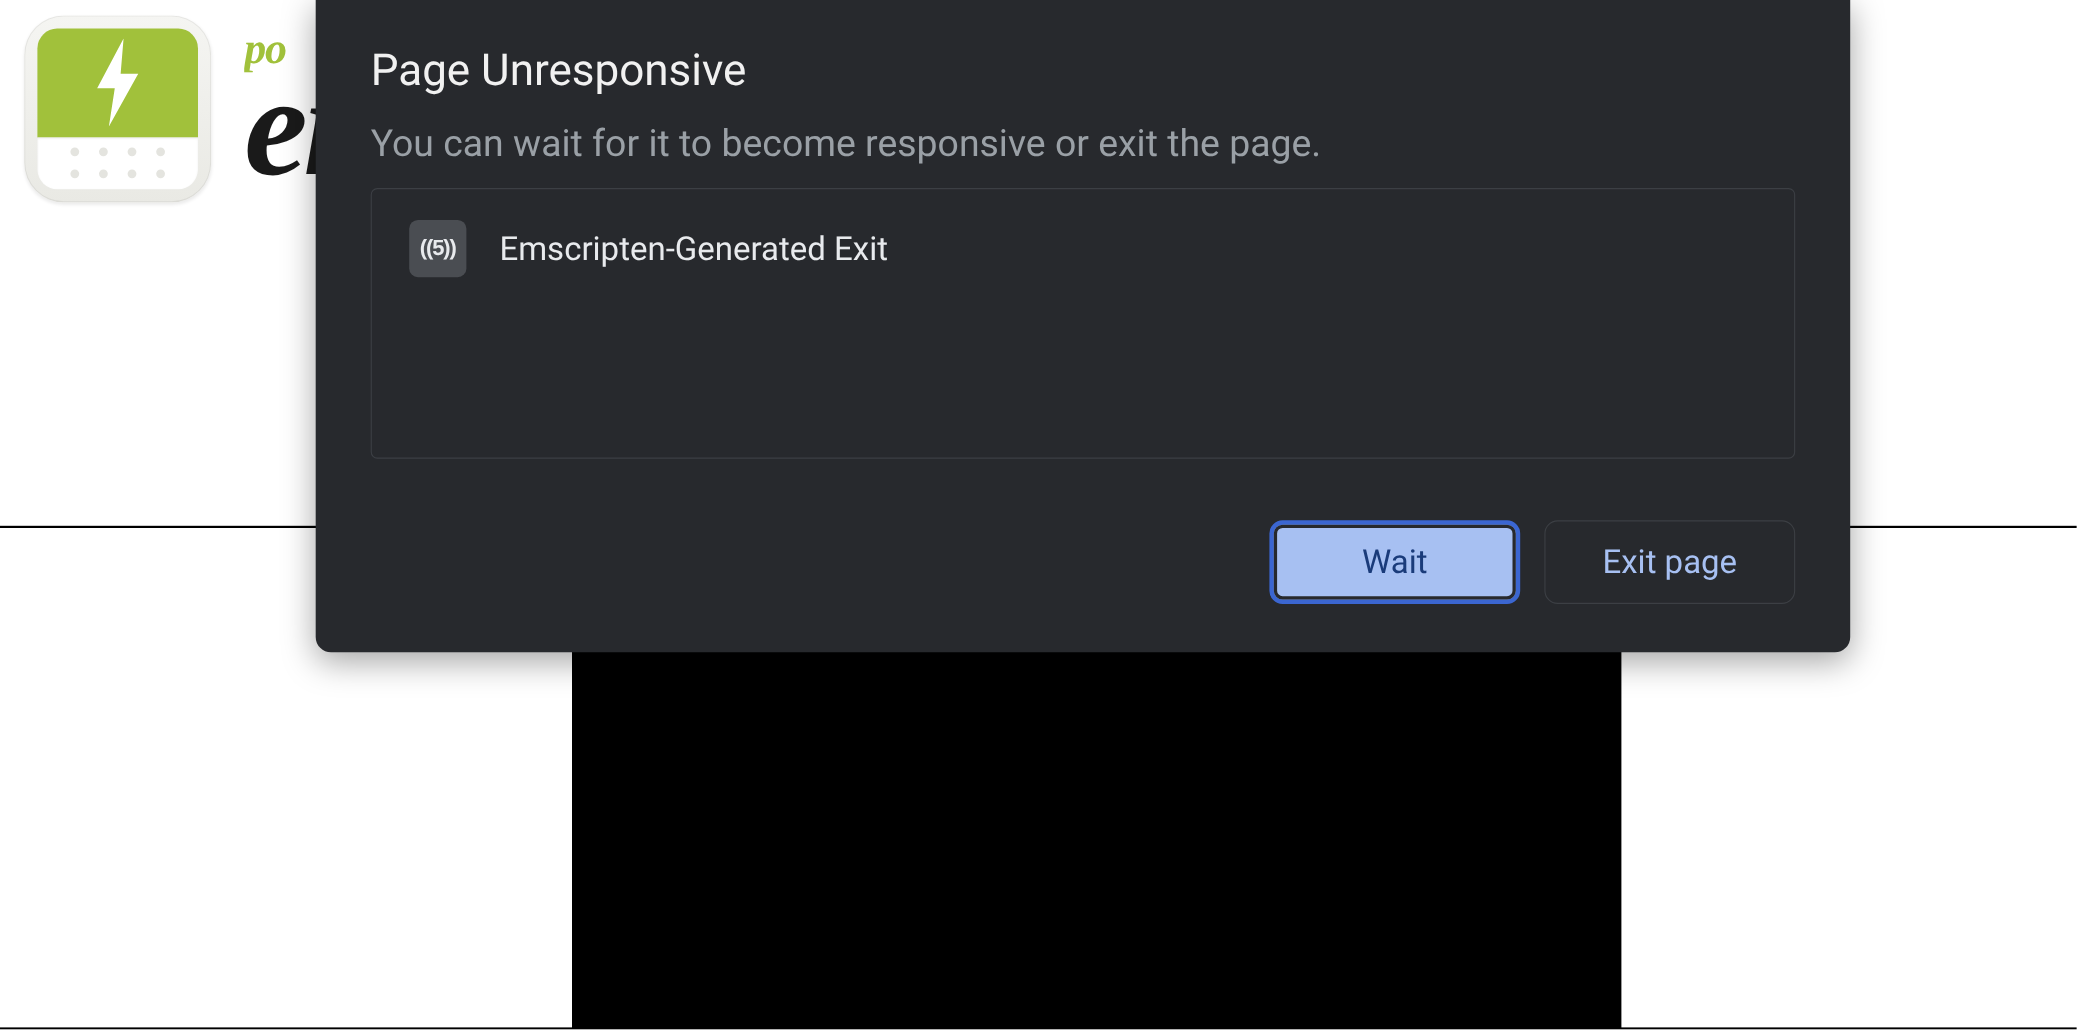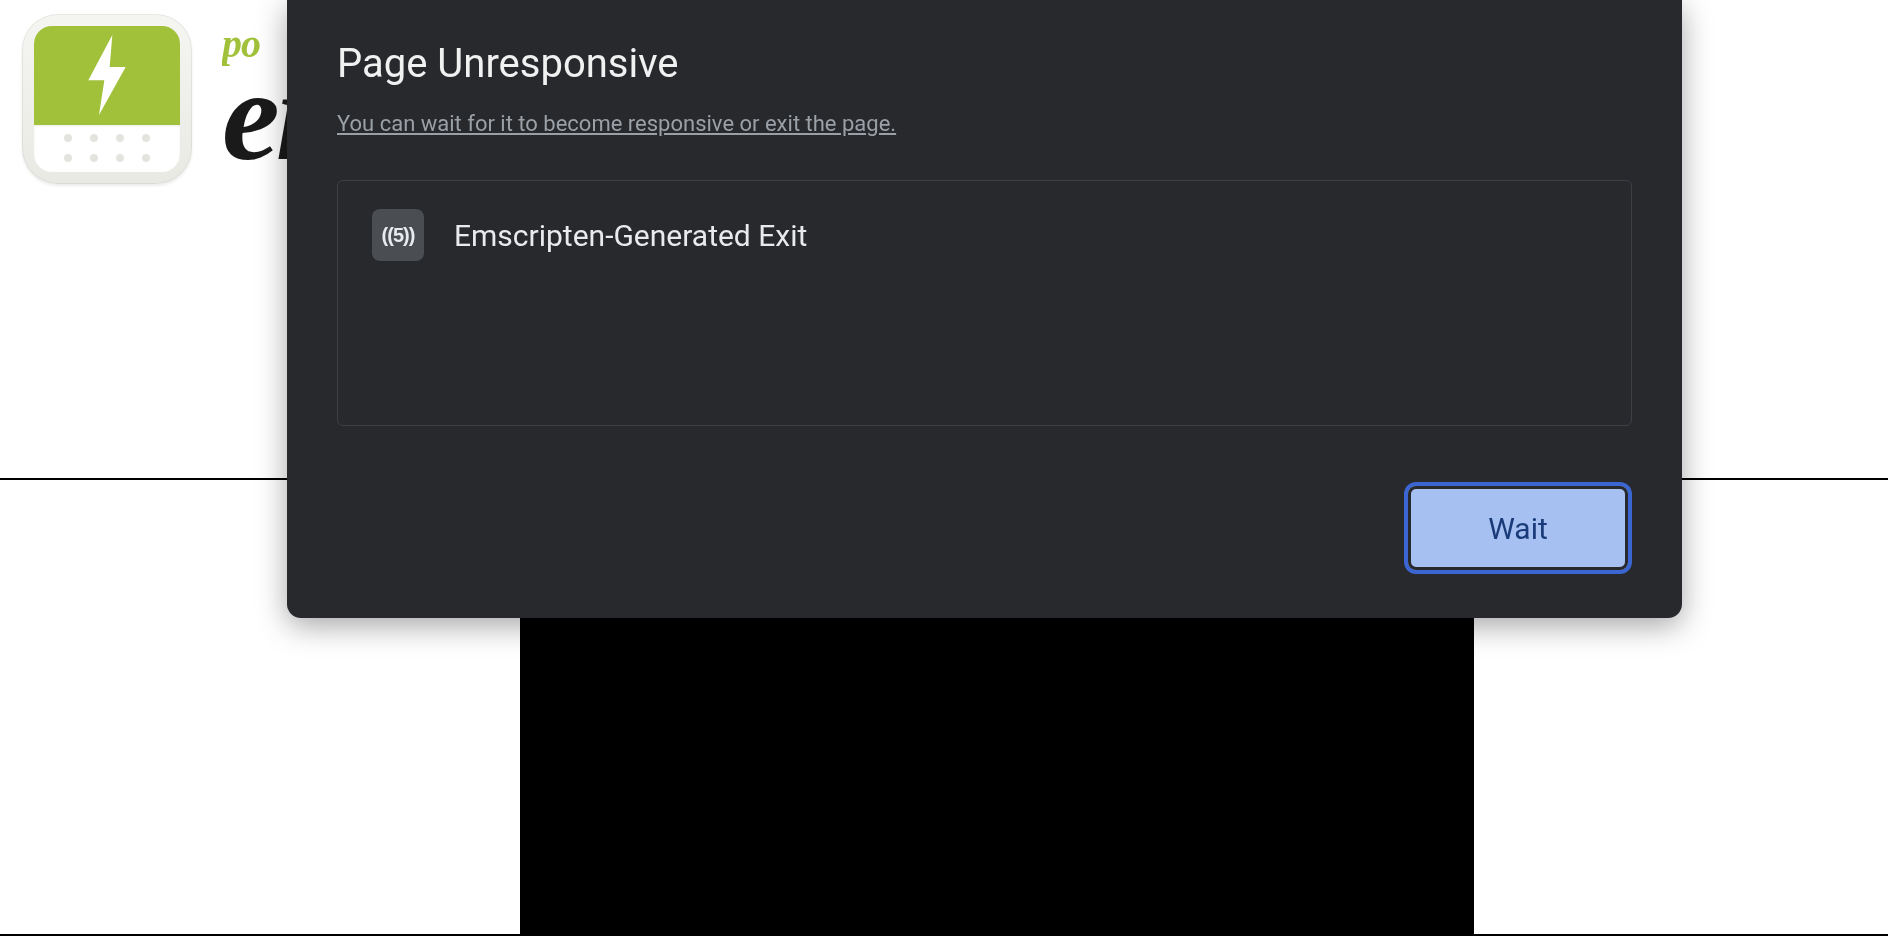"You can wait for it" .dialog-sub { font-size: 22px -> 34px; margin-bottom: 44px -> 20px; text-decoration: underline -> none }
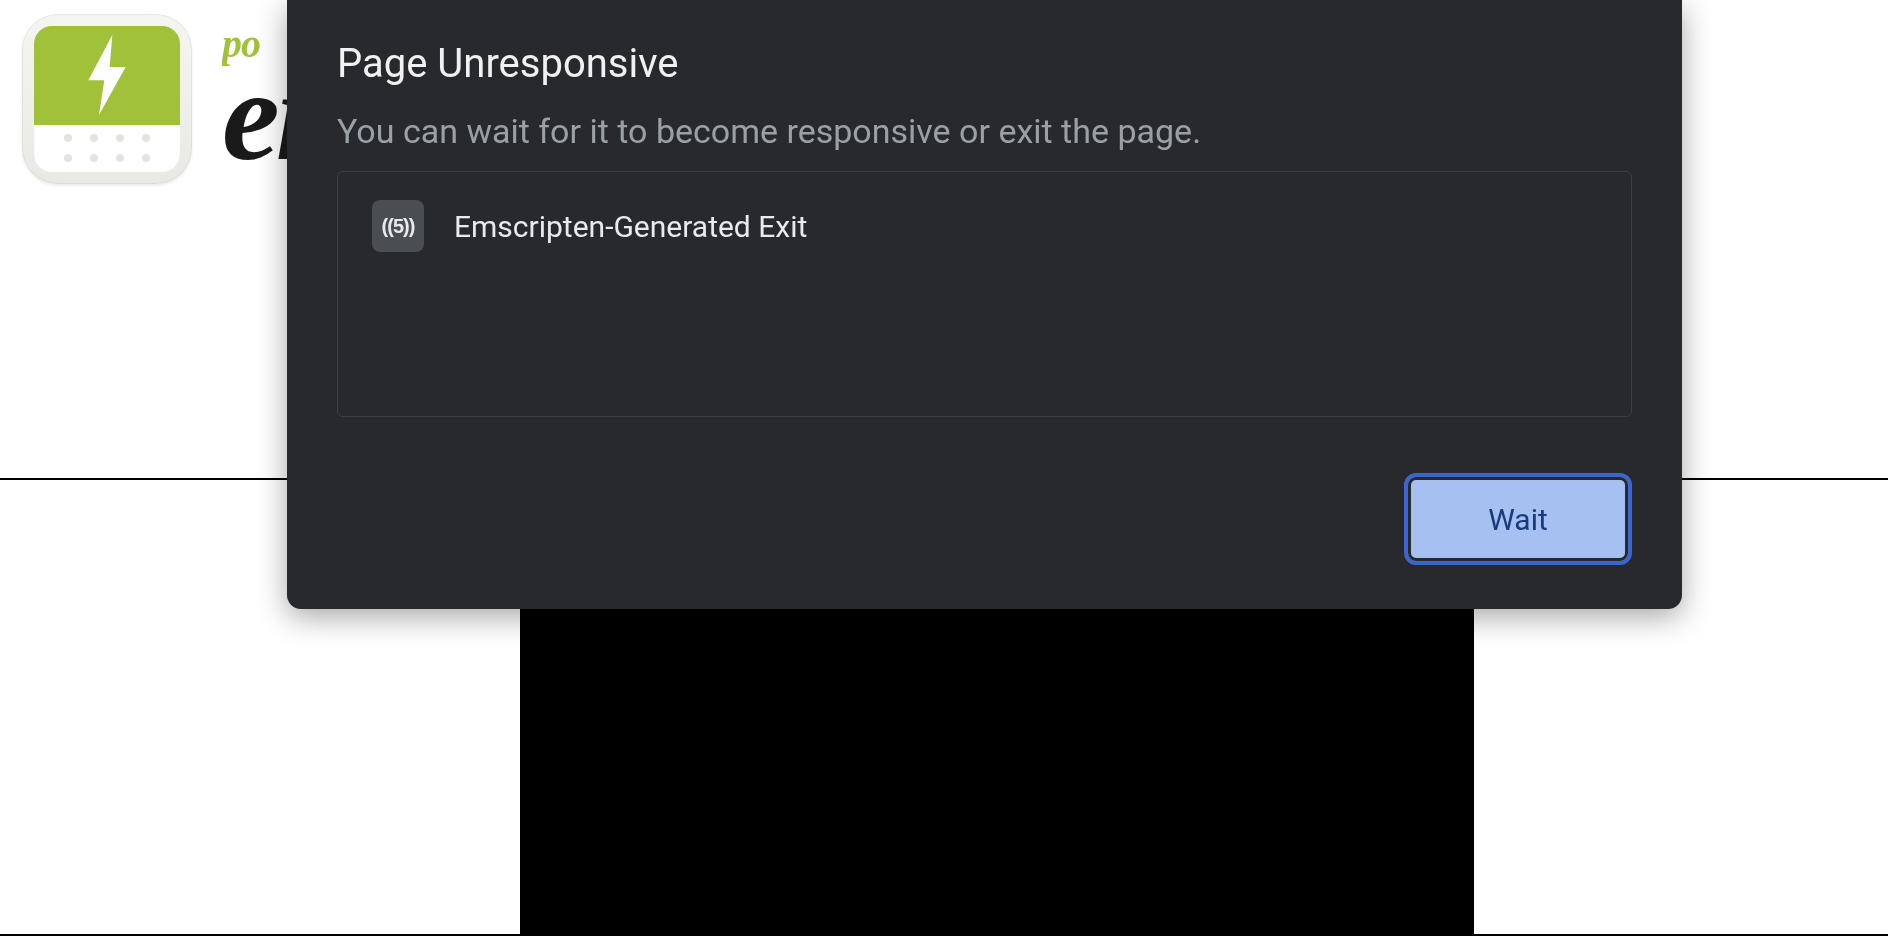"Wait" .btn { height: 92px -> 76px }
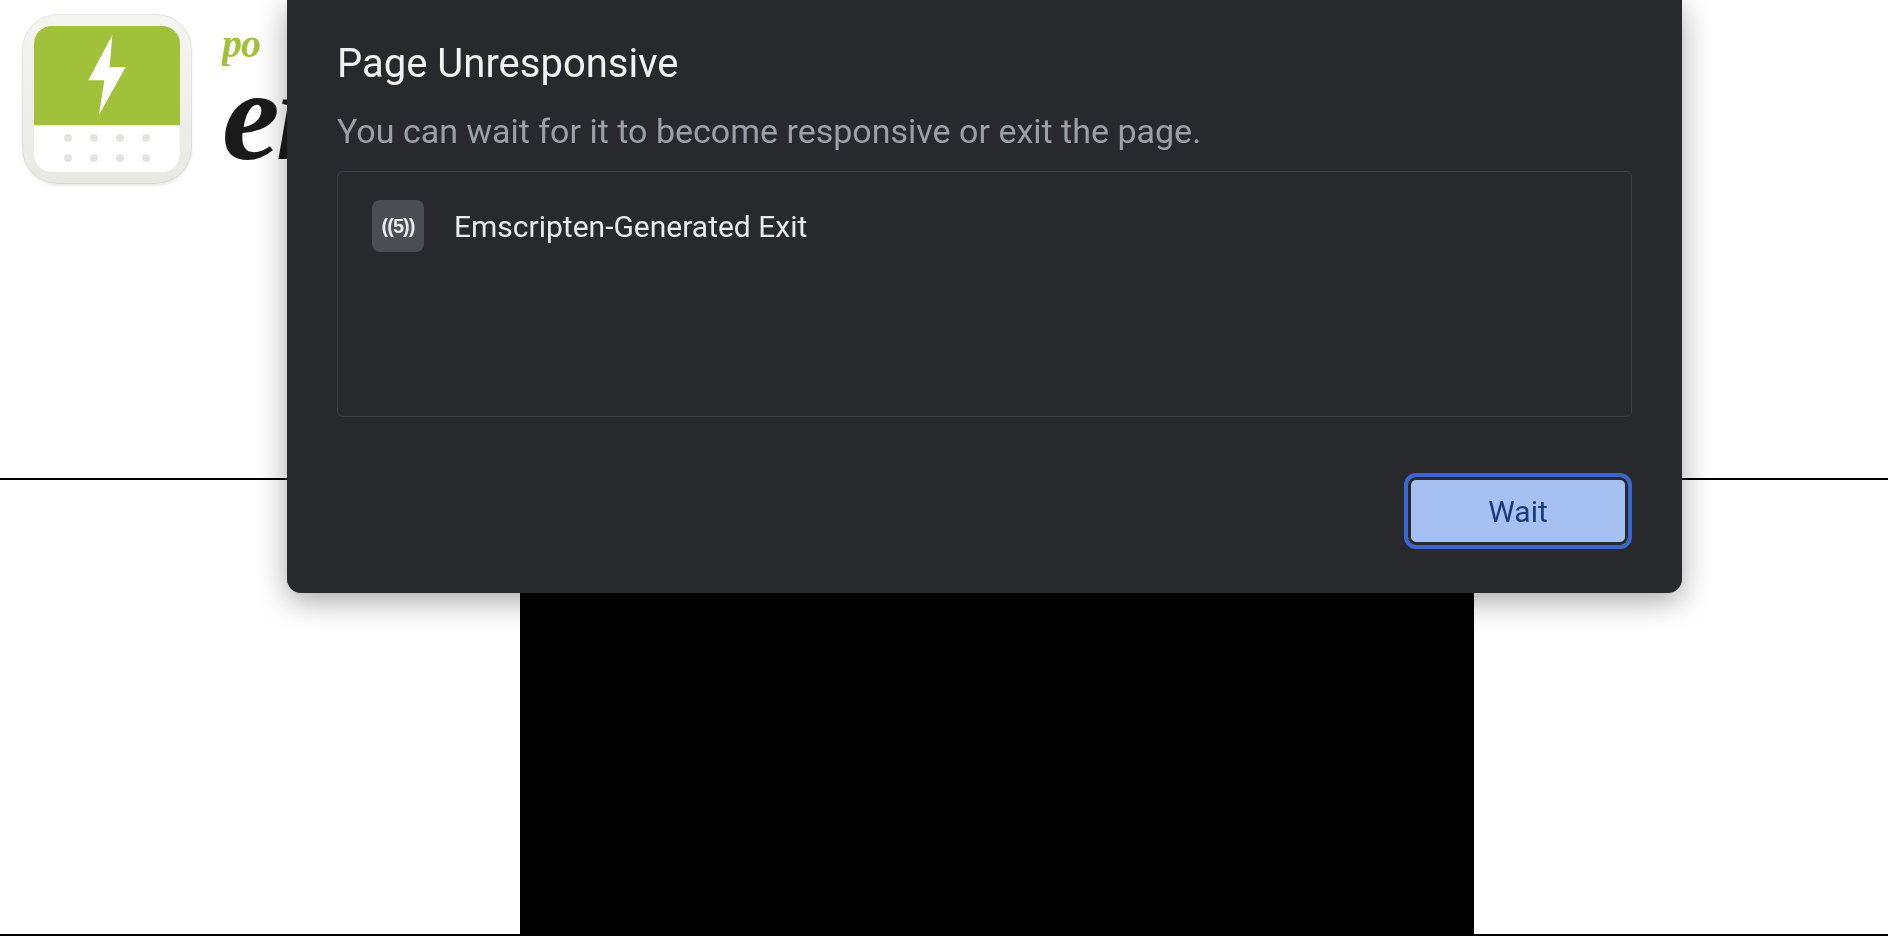"Exit page" div.btn { html: none -> <div>Exit page</div> }
